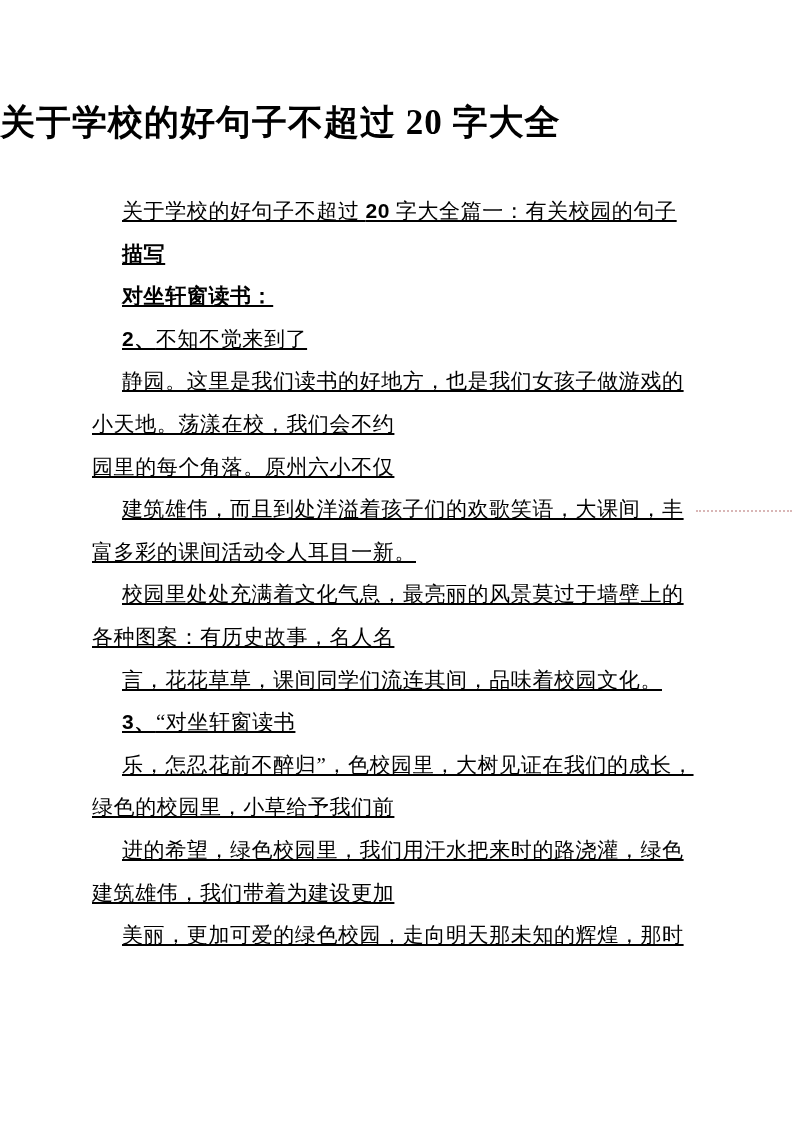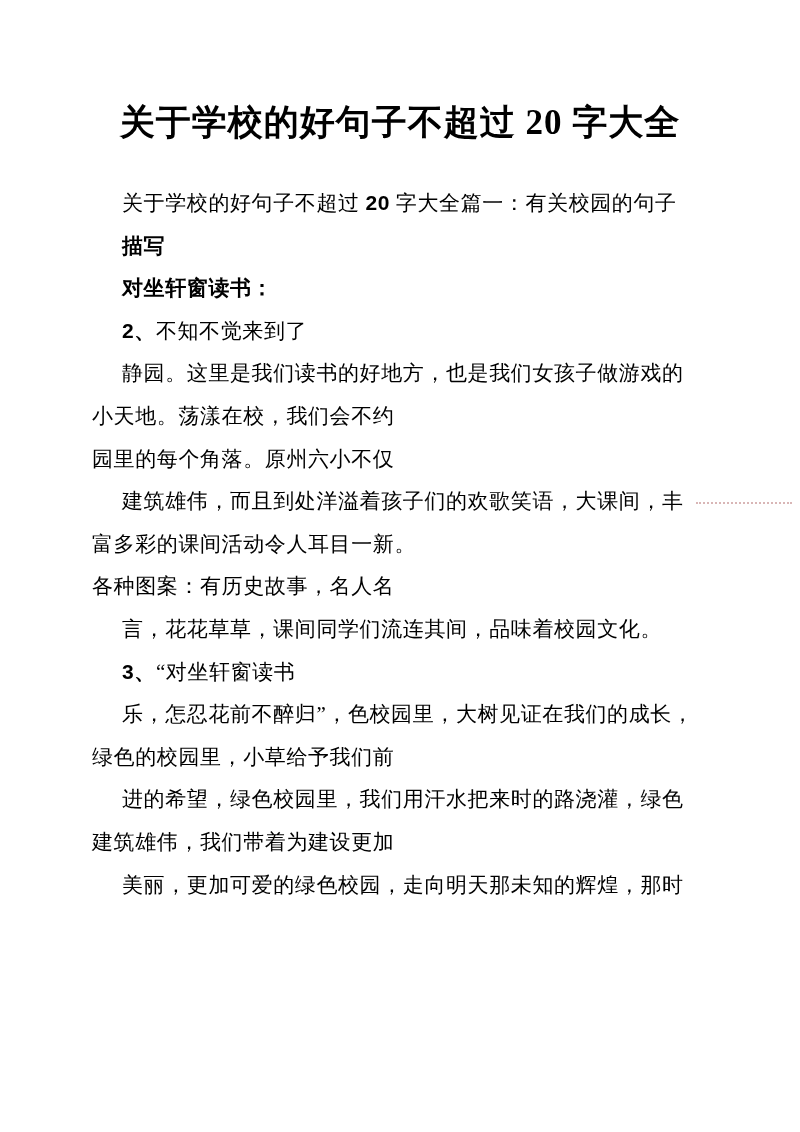"关于学校的好句子不超过 20 字大全" .doc-title { text-align: center -> left }
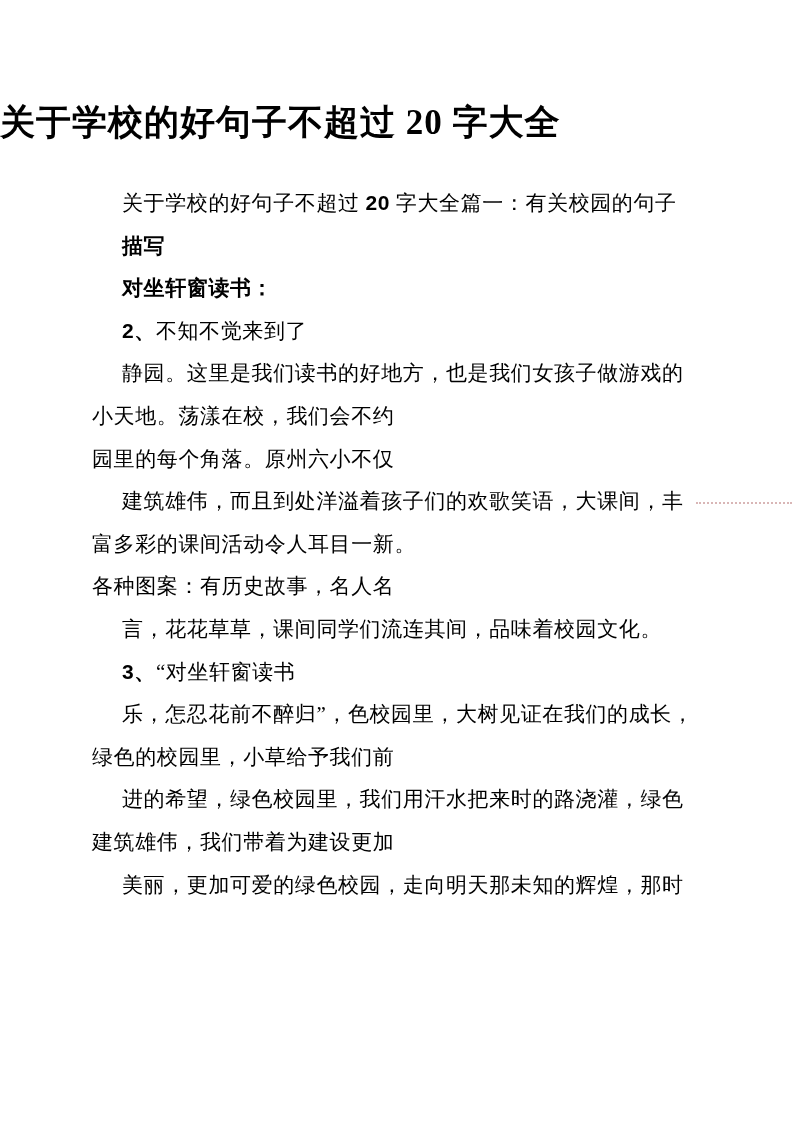"关于学校的好句子不超过 20 字大全篇一：有关校园的句子" .doc-body { text-decoration: none -> underline; top: 182px -> 190px }
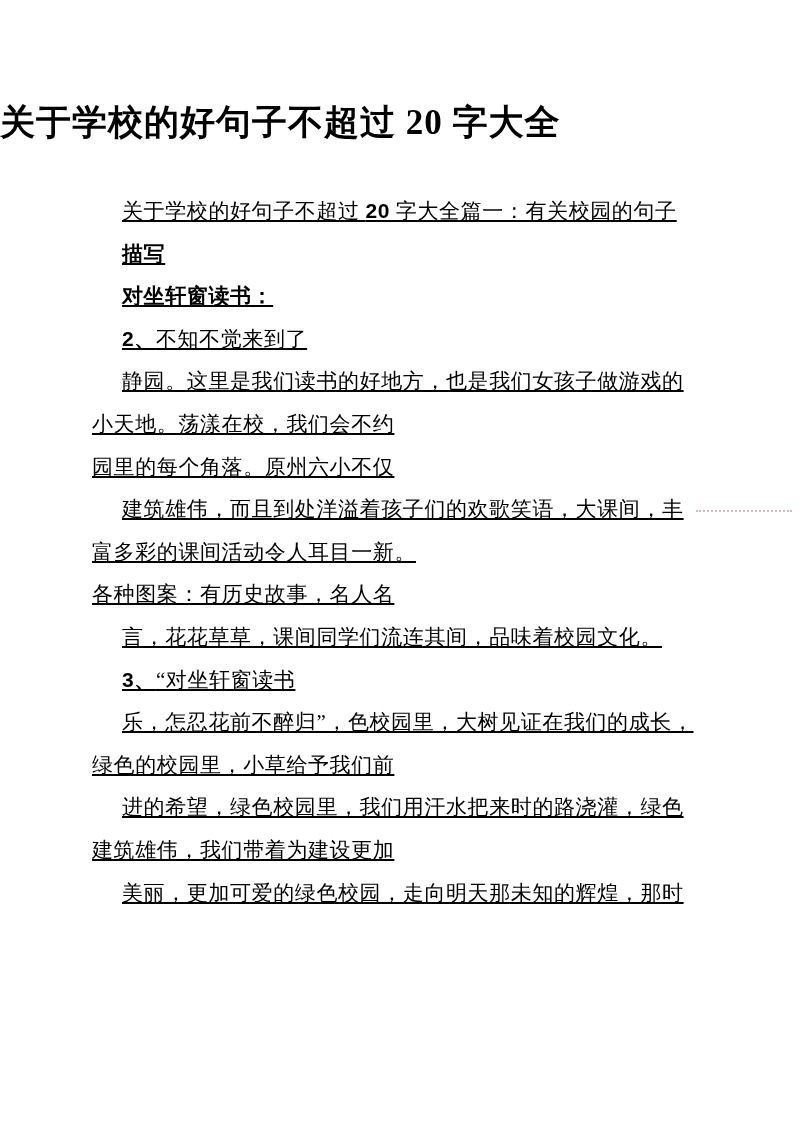"校园里处处充满着文化气息，最亮丽的风景莫过于墙壁上的" div.line { html: none -> <div><span>校园里处处充满着文化气息，最亮丽的风景莫过于墙壁上的</span><span></span><span></span><span></span></div> }
